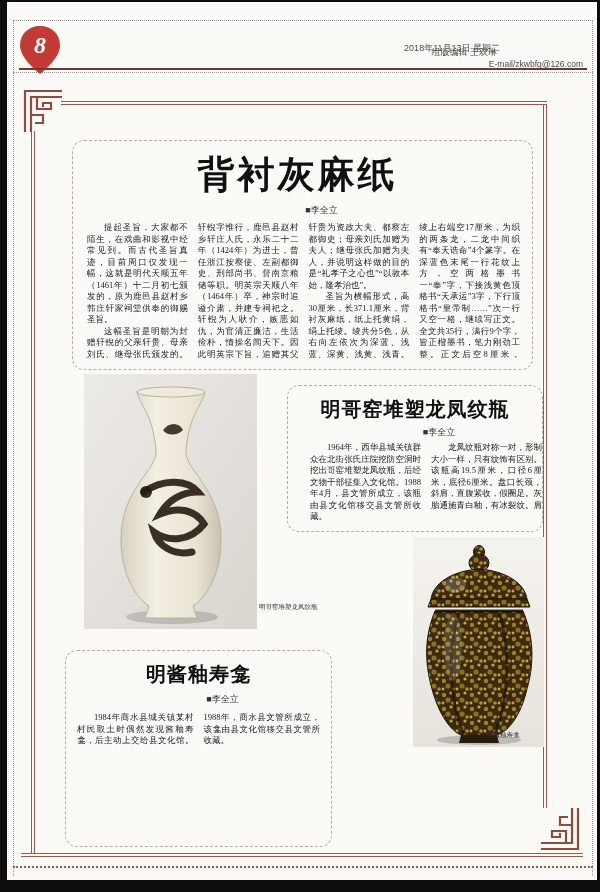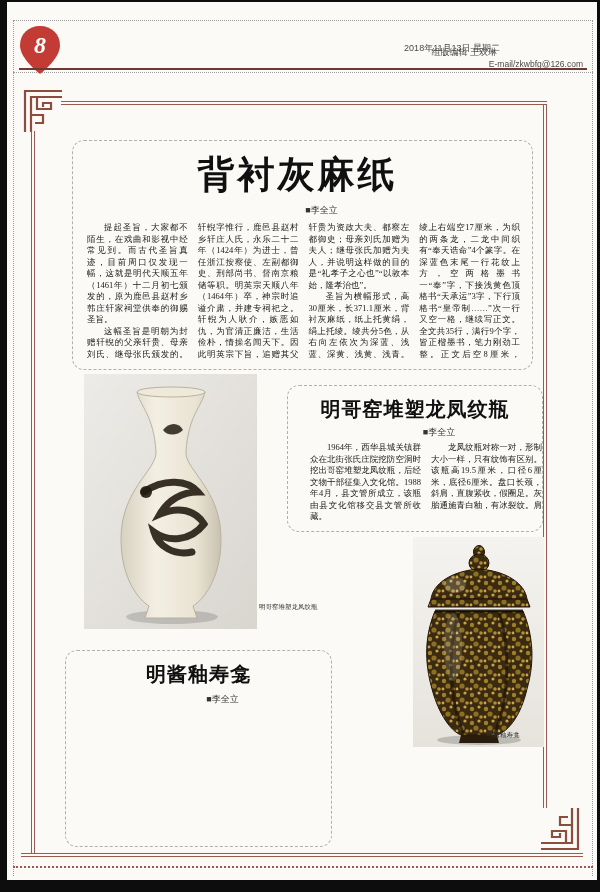"1984年商水县城关镇某村村民取土时偶然发现酱釉寿龛，后主动上交给县文化馆。19" p { html: none -> <p>1984年商水县城关镇某村村民取土时偶然发现酱釉寿龛，后主动上交给县文化馆。1988年，商水县文管所成立，该龛由县文化馆移交县文管所收藏。</p> }
